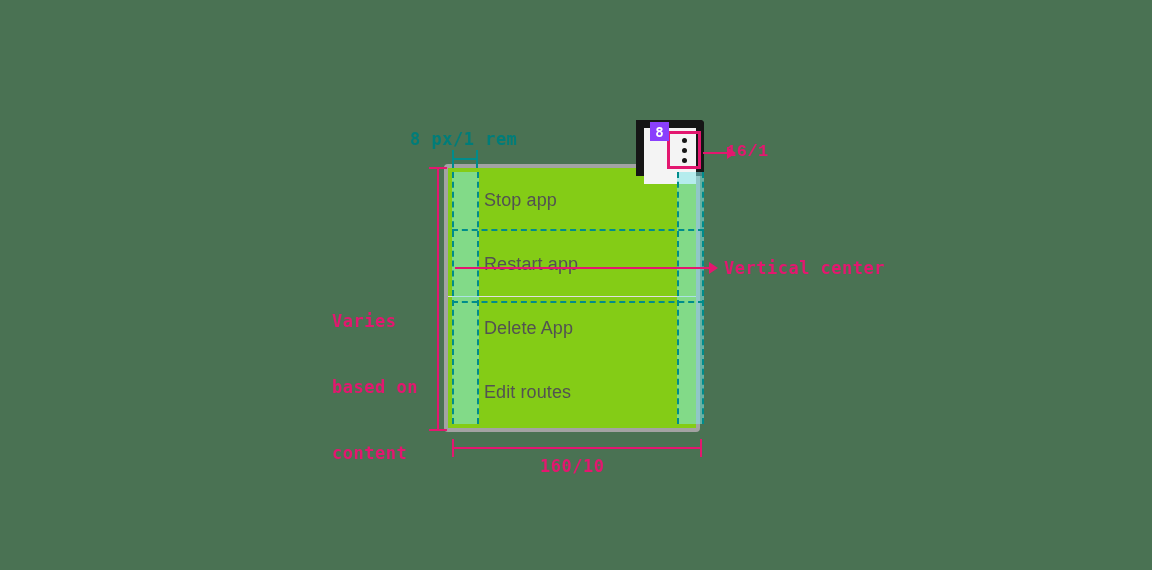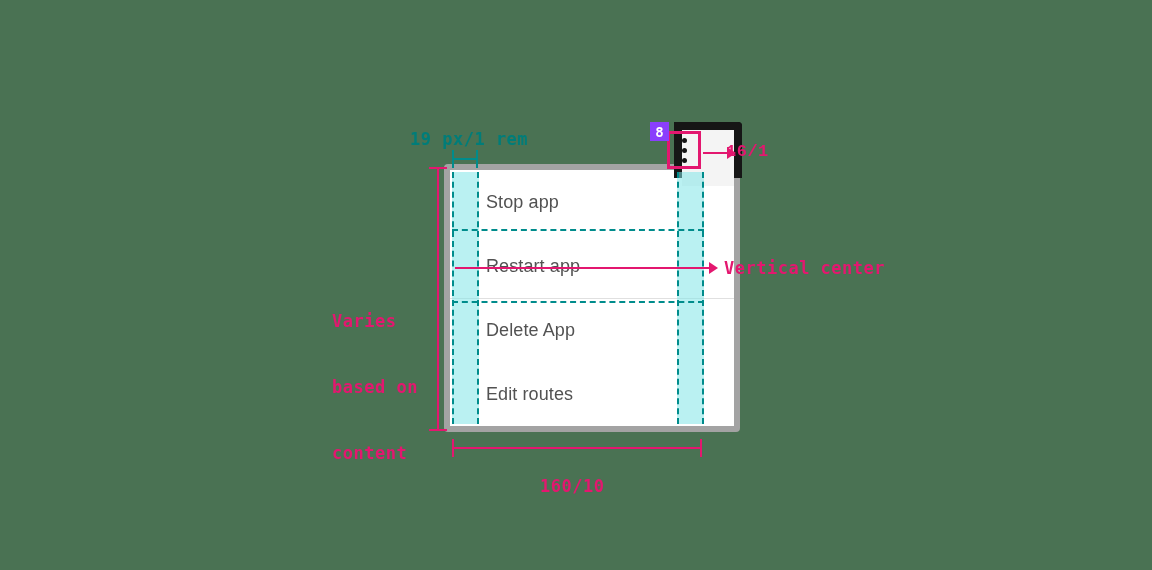"19 px/1 rem" div.anno { text: 19 -> 8 }
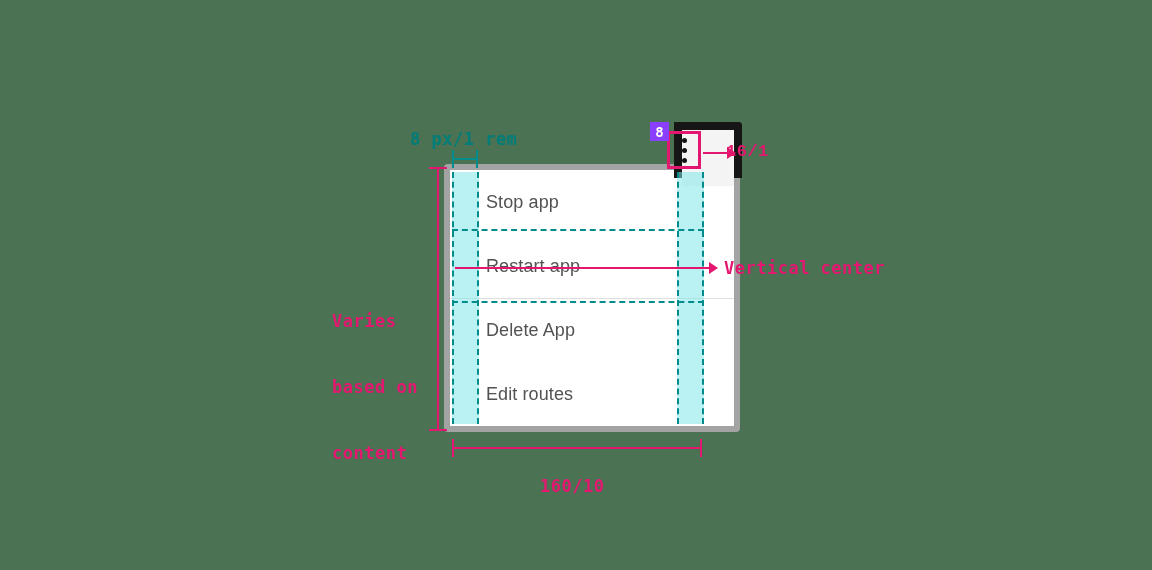"Stop app" .menu-panel { background: #ffffff -> #84cc16; border: 6px solid #a3a3a3 -> 4px solid #a3a3a3; width: 296px -> 256px }
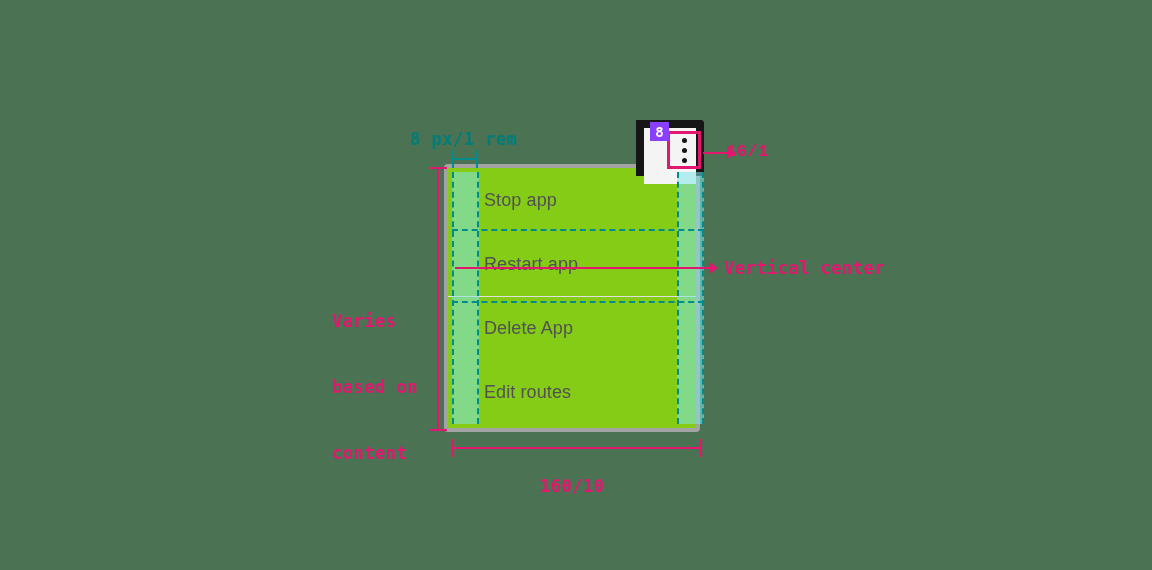"160/10" .anno-width { top: 476px -> 456px }
